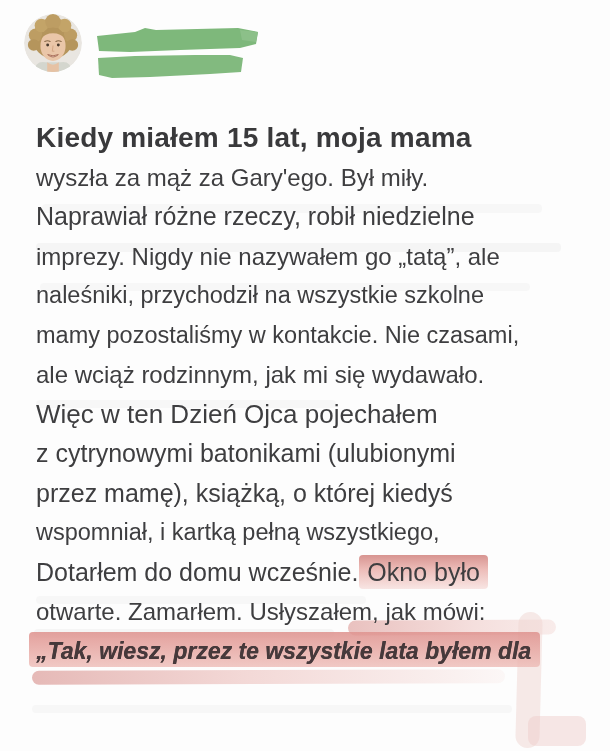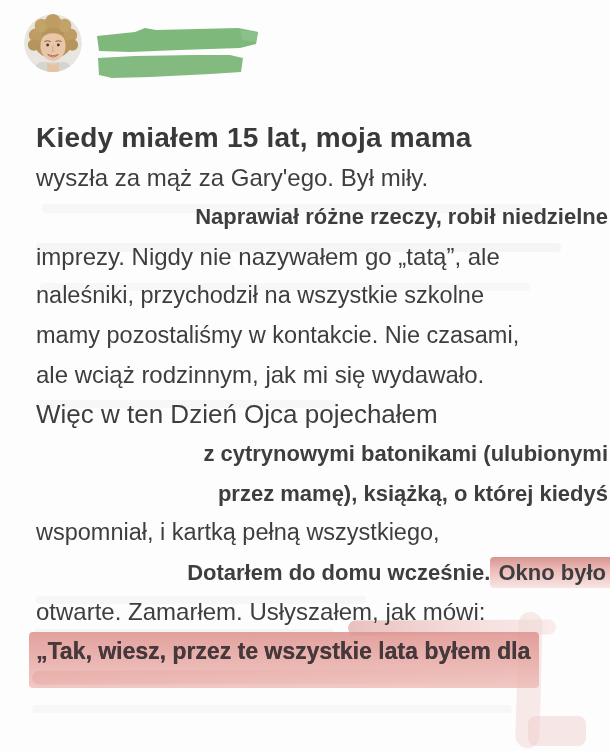"Naprawiał różne rzeczy, robił niedzielne" .v-reg-lg { font-size: 22px -> 25px; font-weight: 700 -> 400; text-align: right -> none }
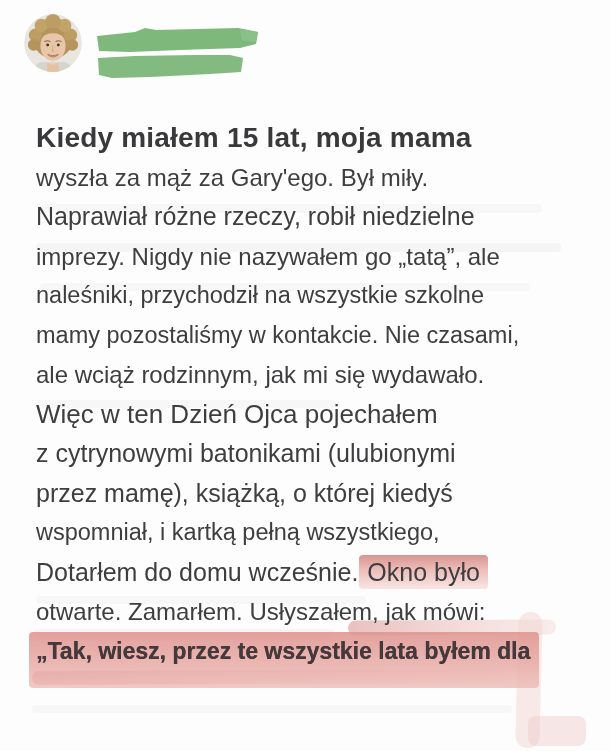"„Tak, wiesz, przez te wszystkie" .hl-full { font-style: none -> italic; padding: 6px 9px 24px 7px -> 6px 9px 3px 7px }
